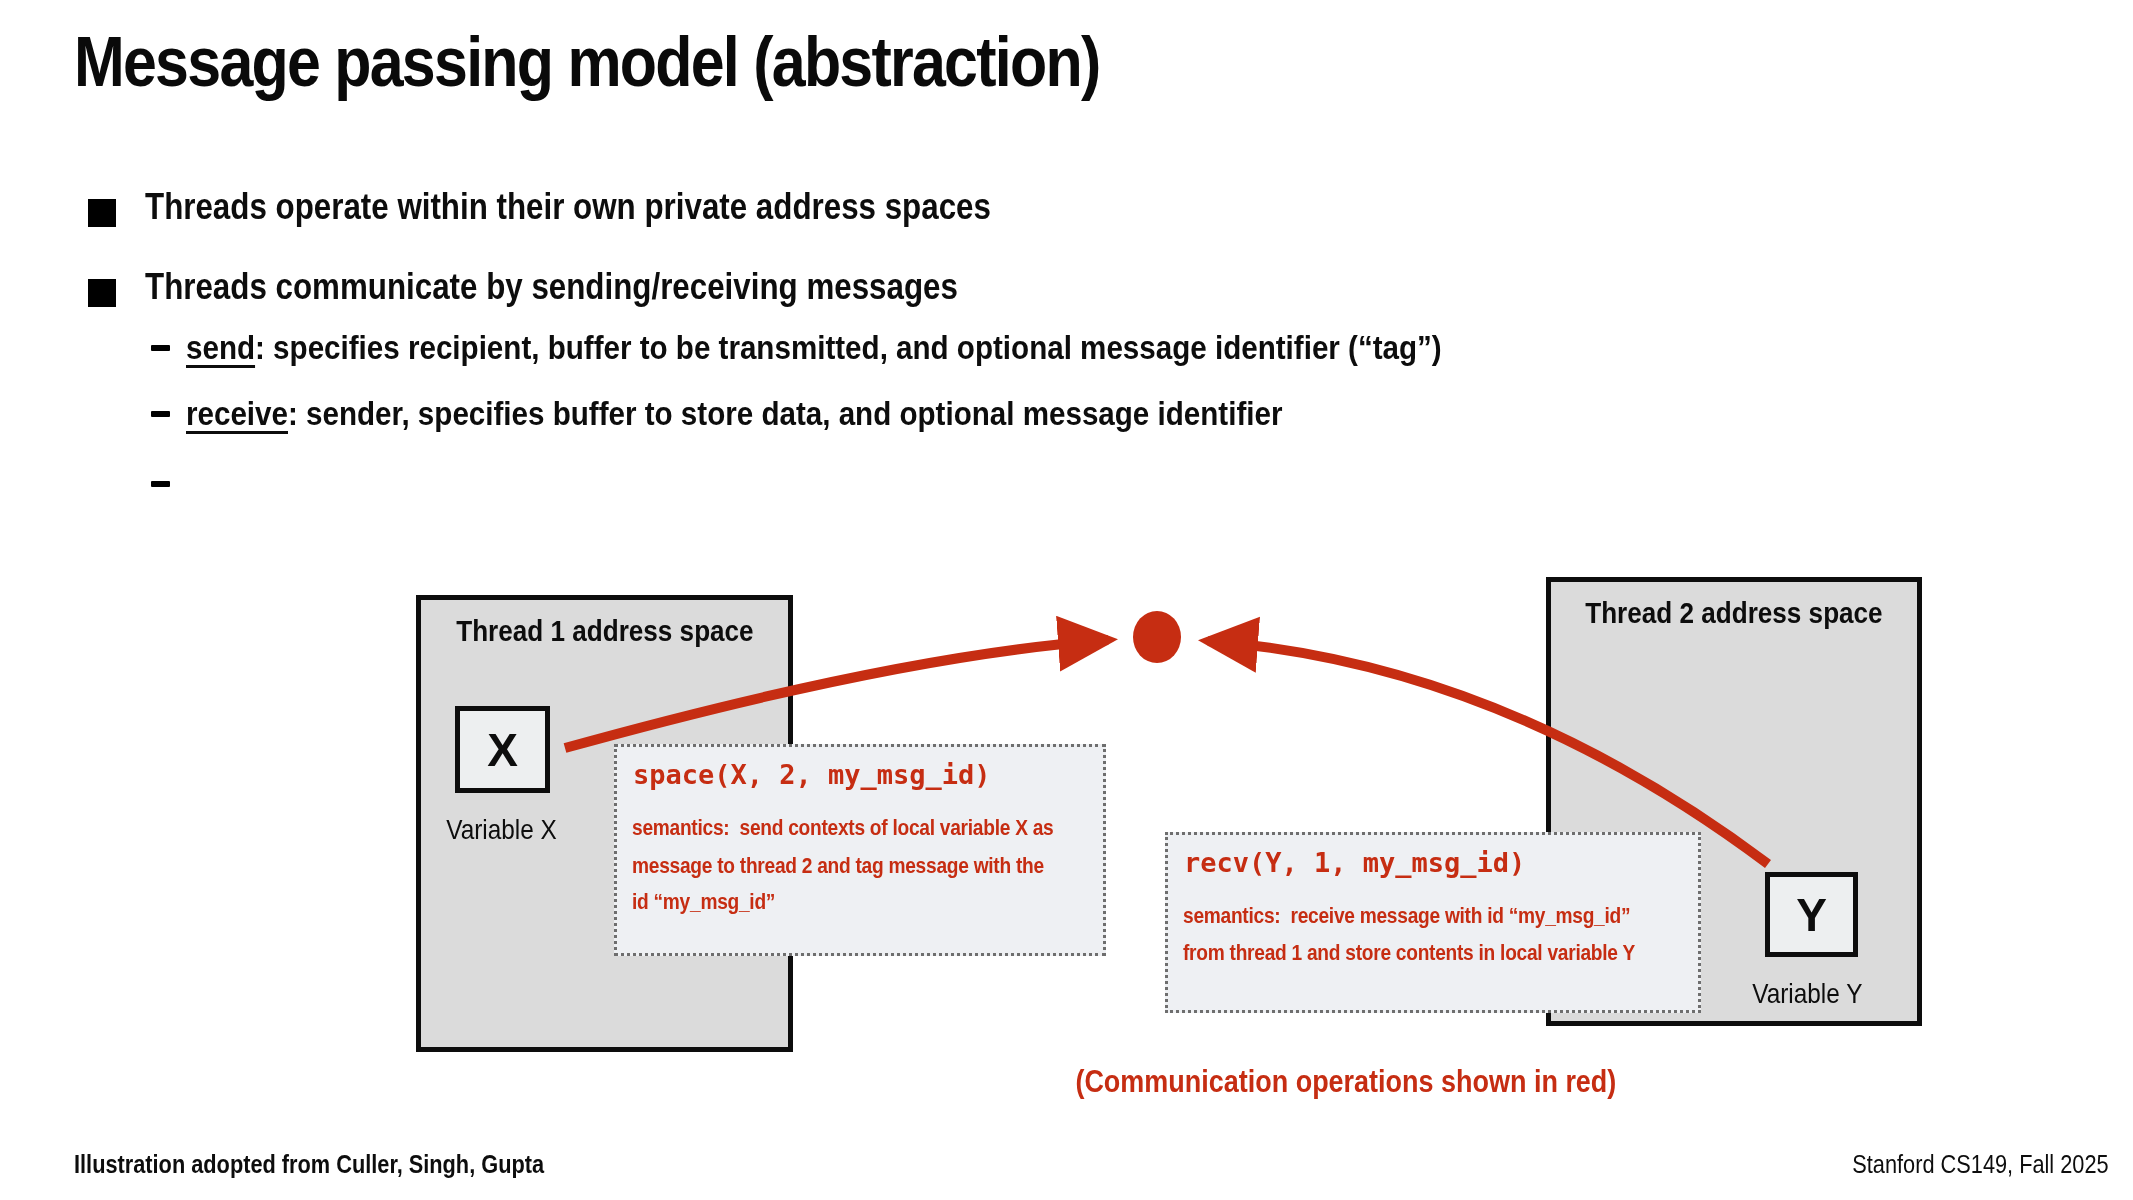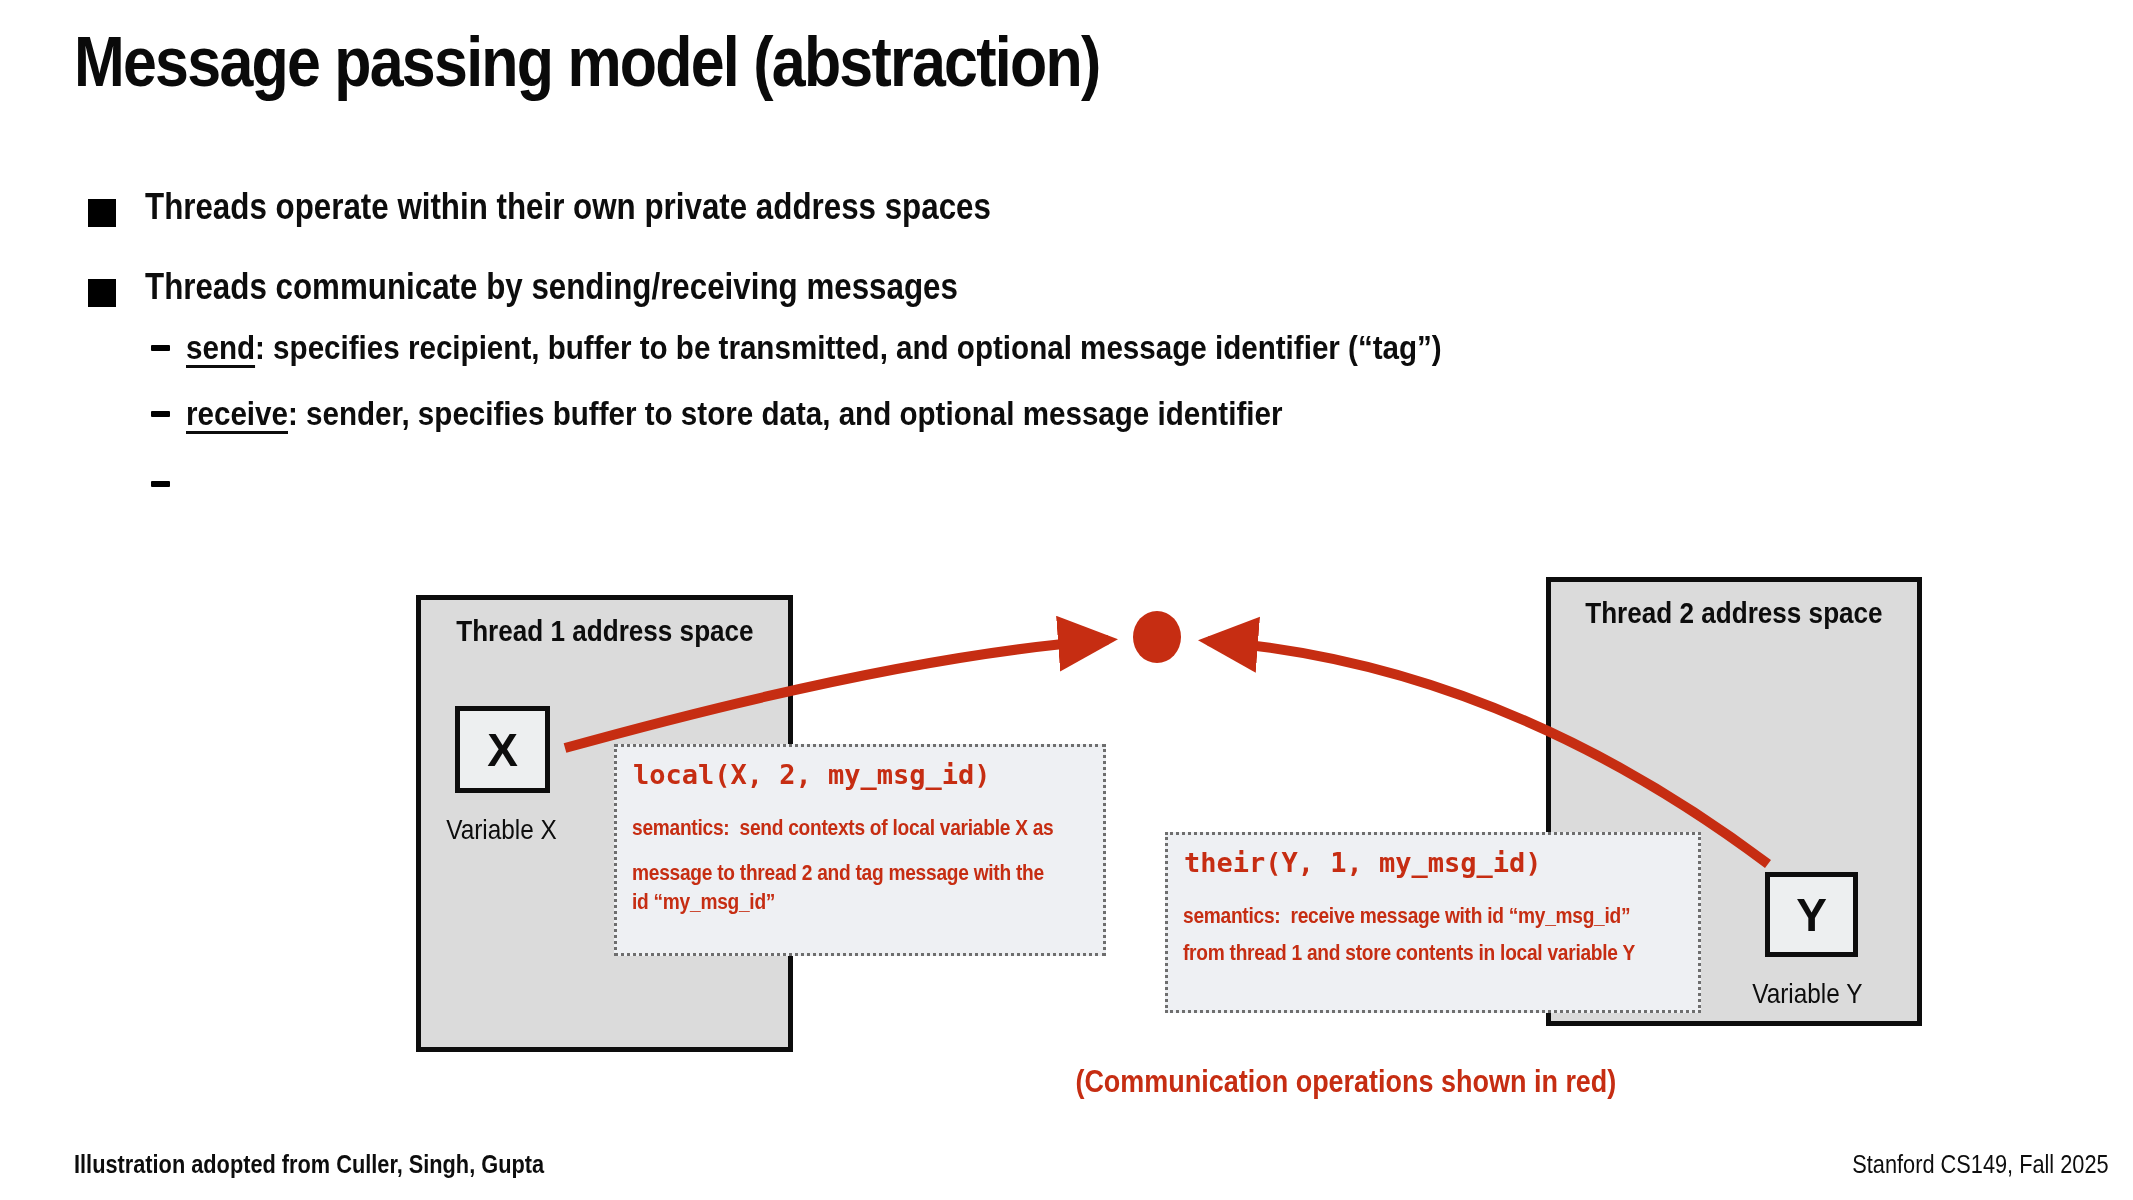"local(X, 2, my_msg_id)" div.codeline { text: local -> space }
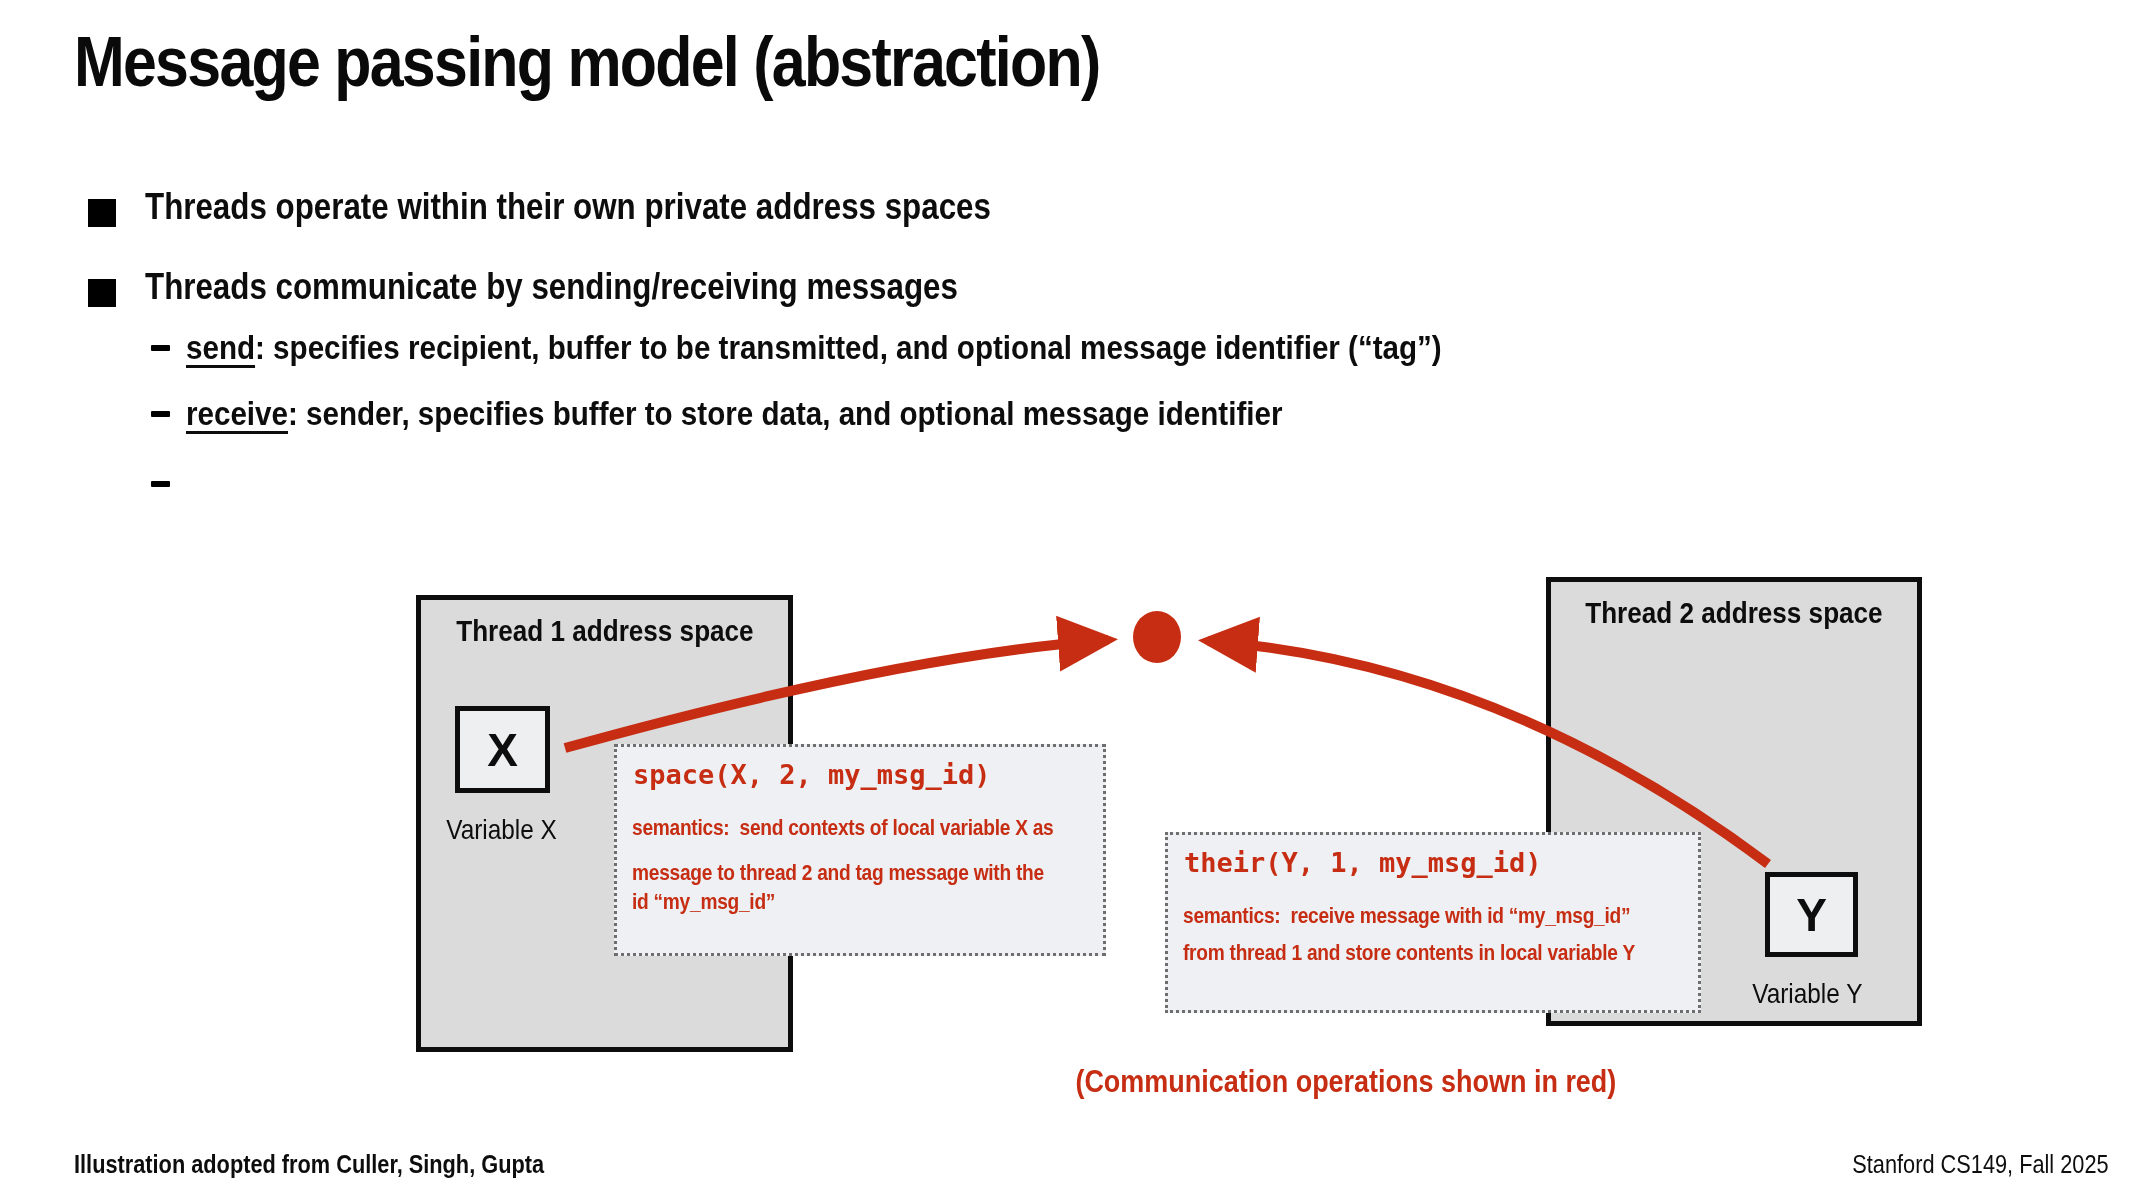"message to thread 2 and" div.semline { top: 107px -> 100px }
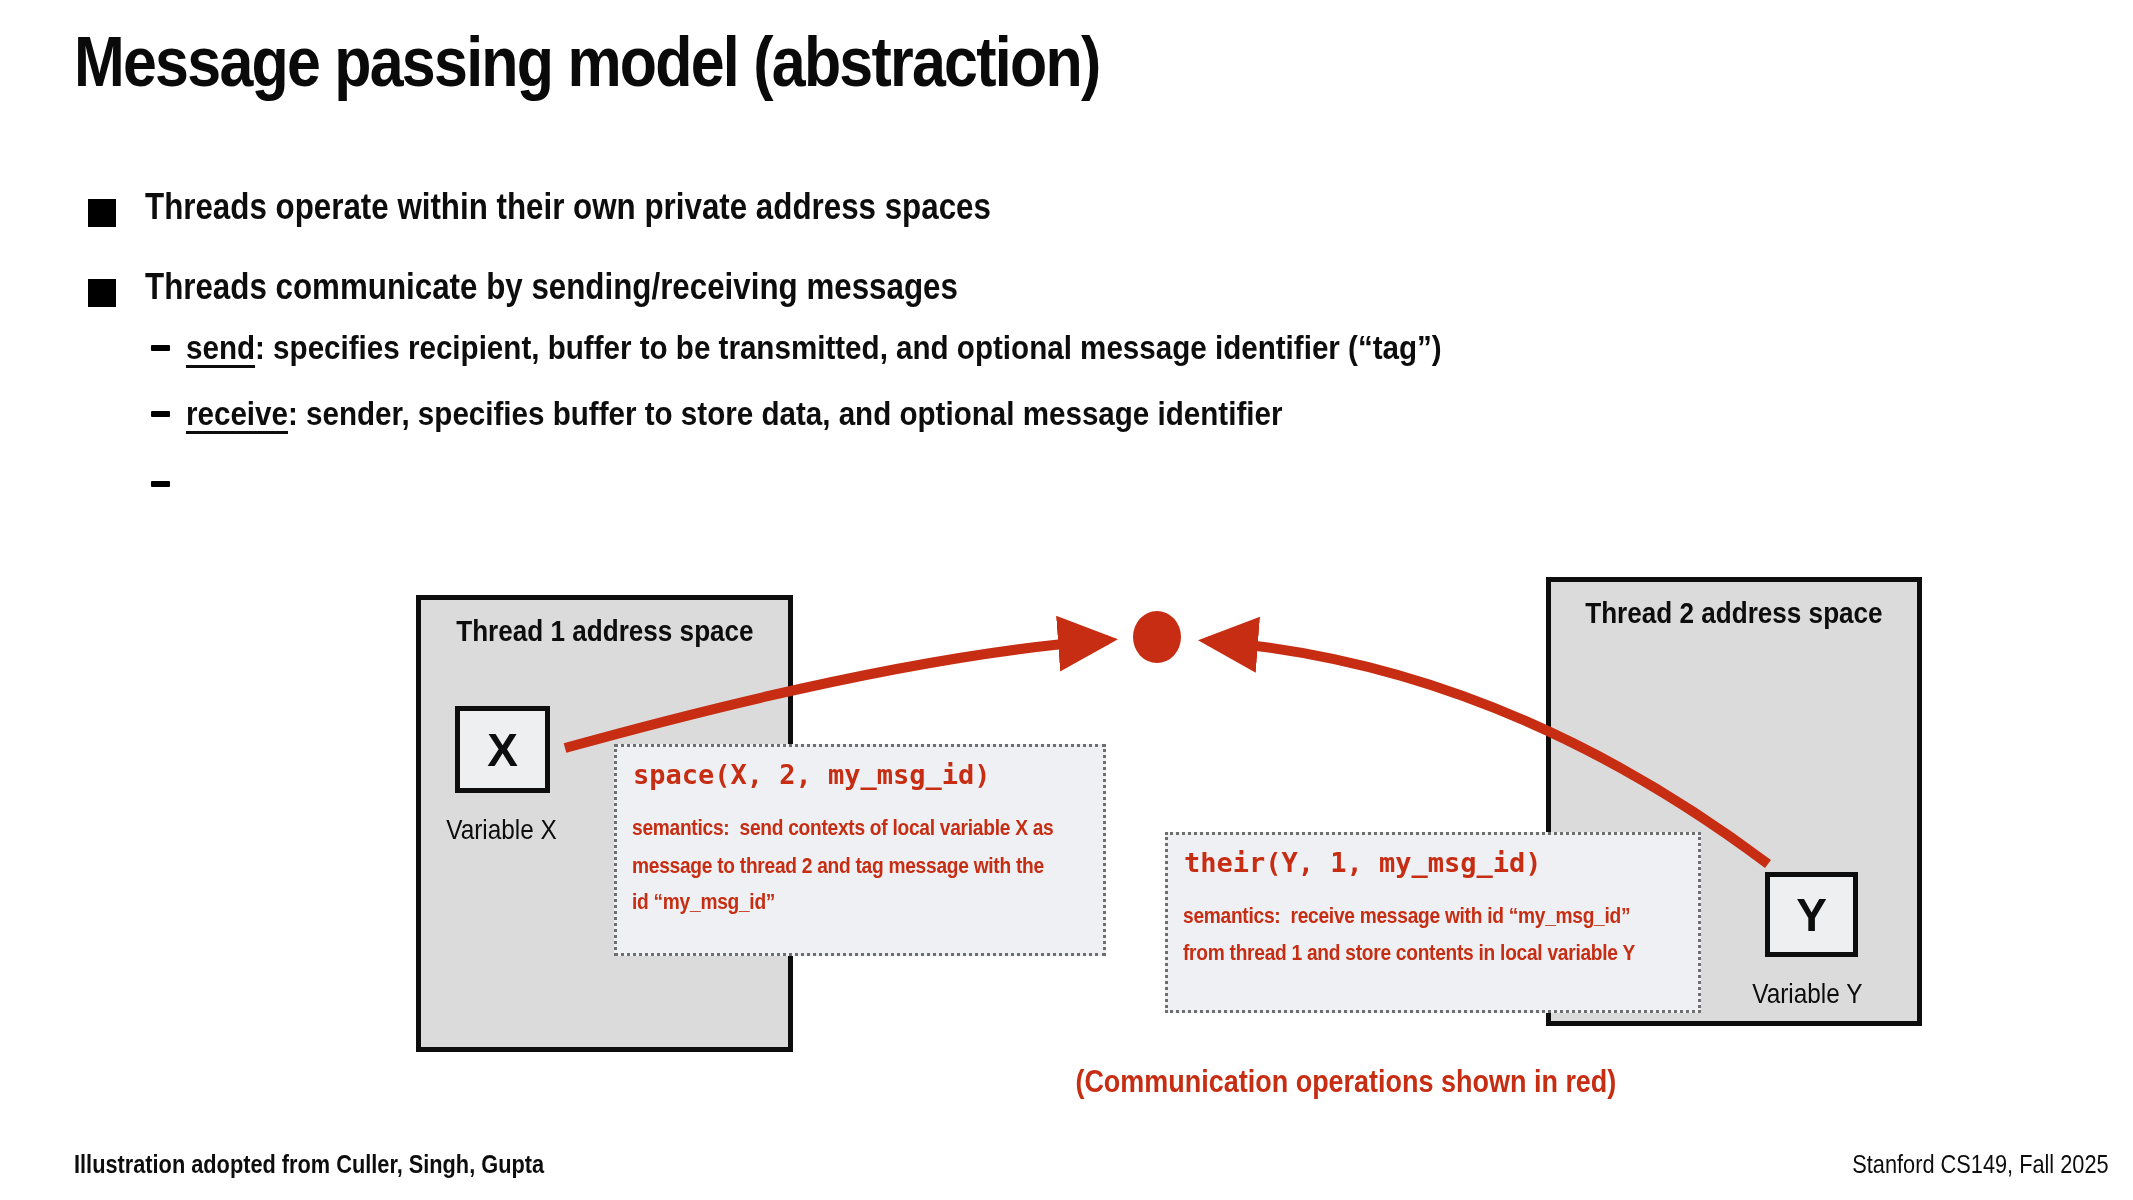"their(Y, 1, my_msg_id)" div.codeline { text: their -> recv }
